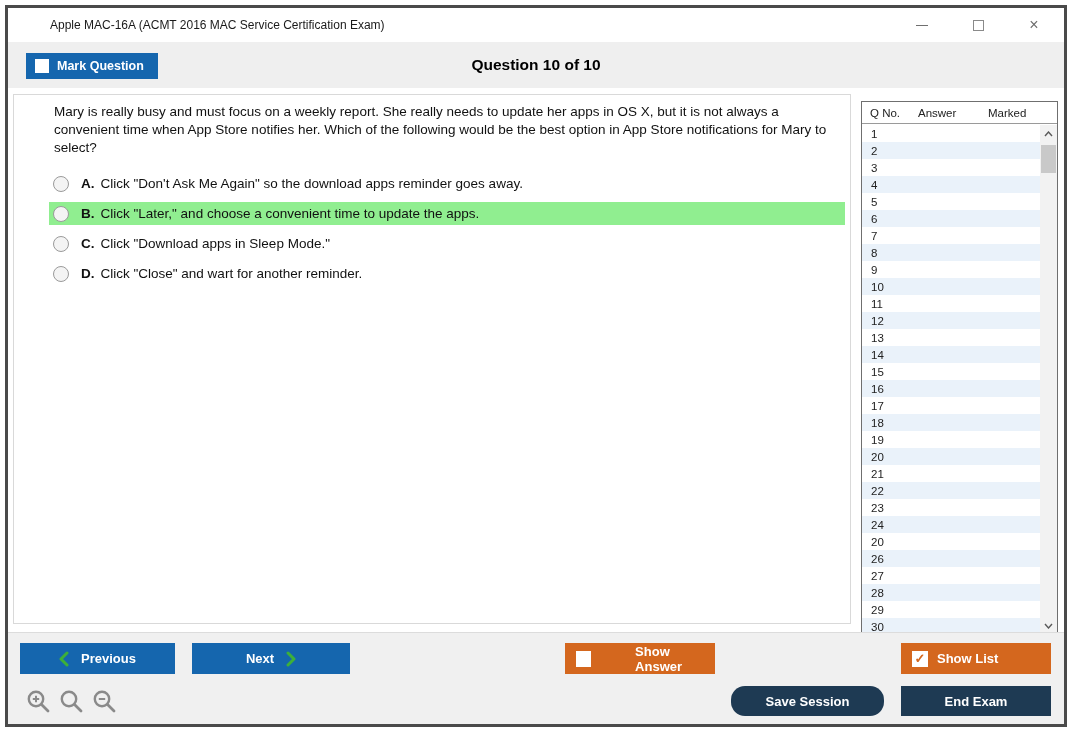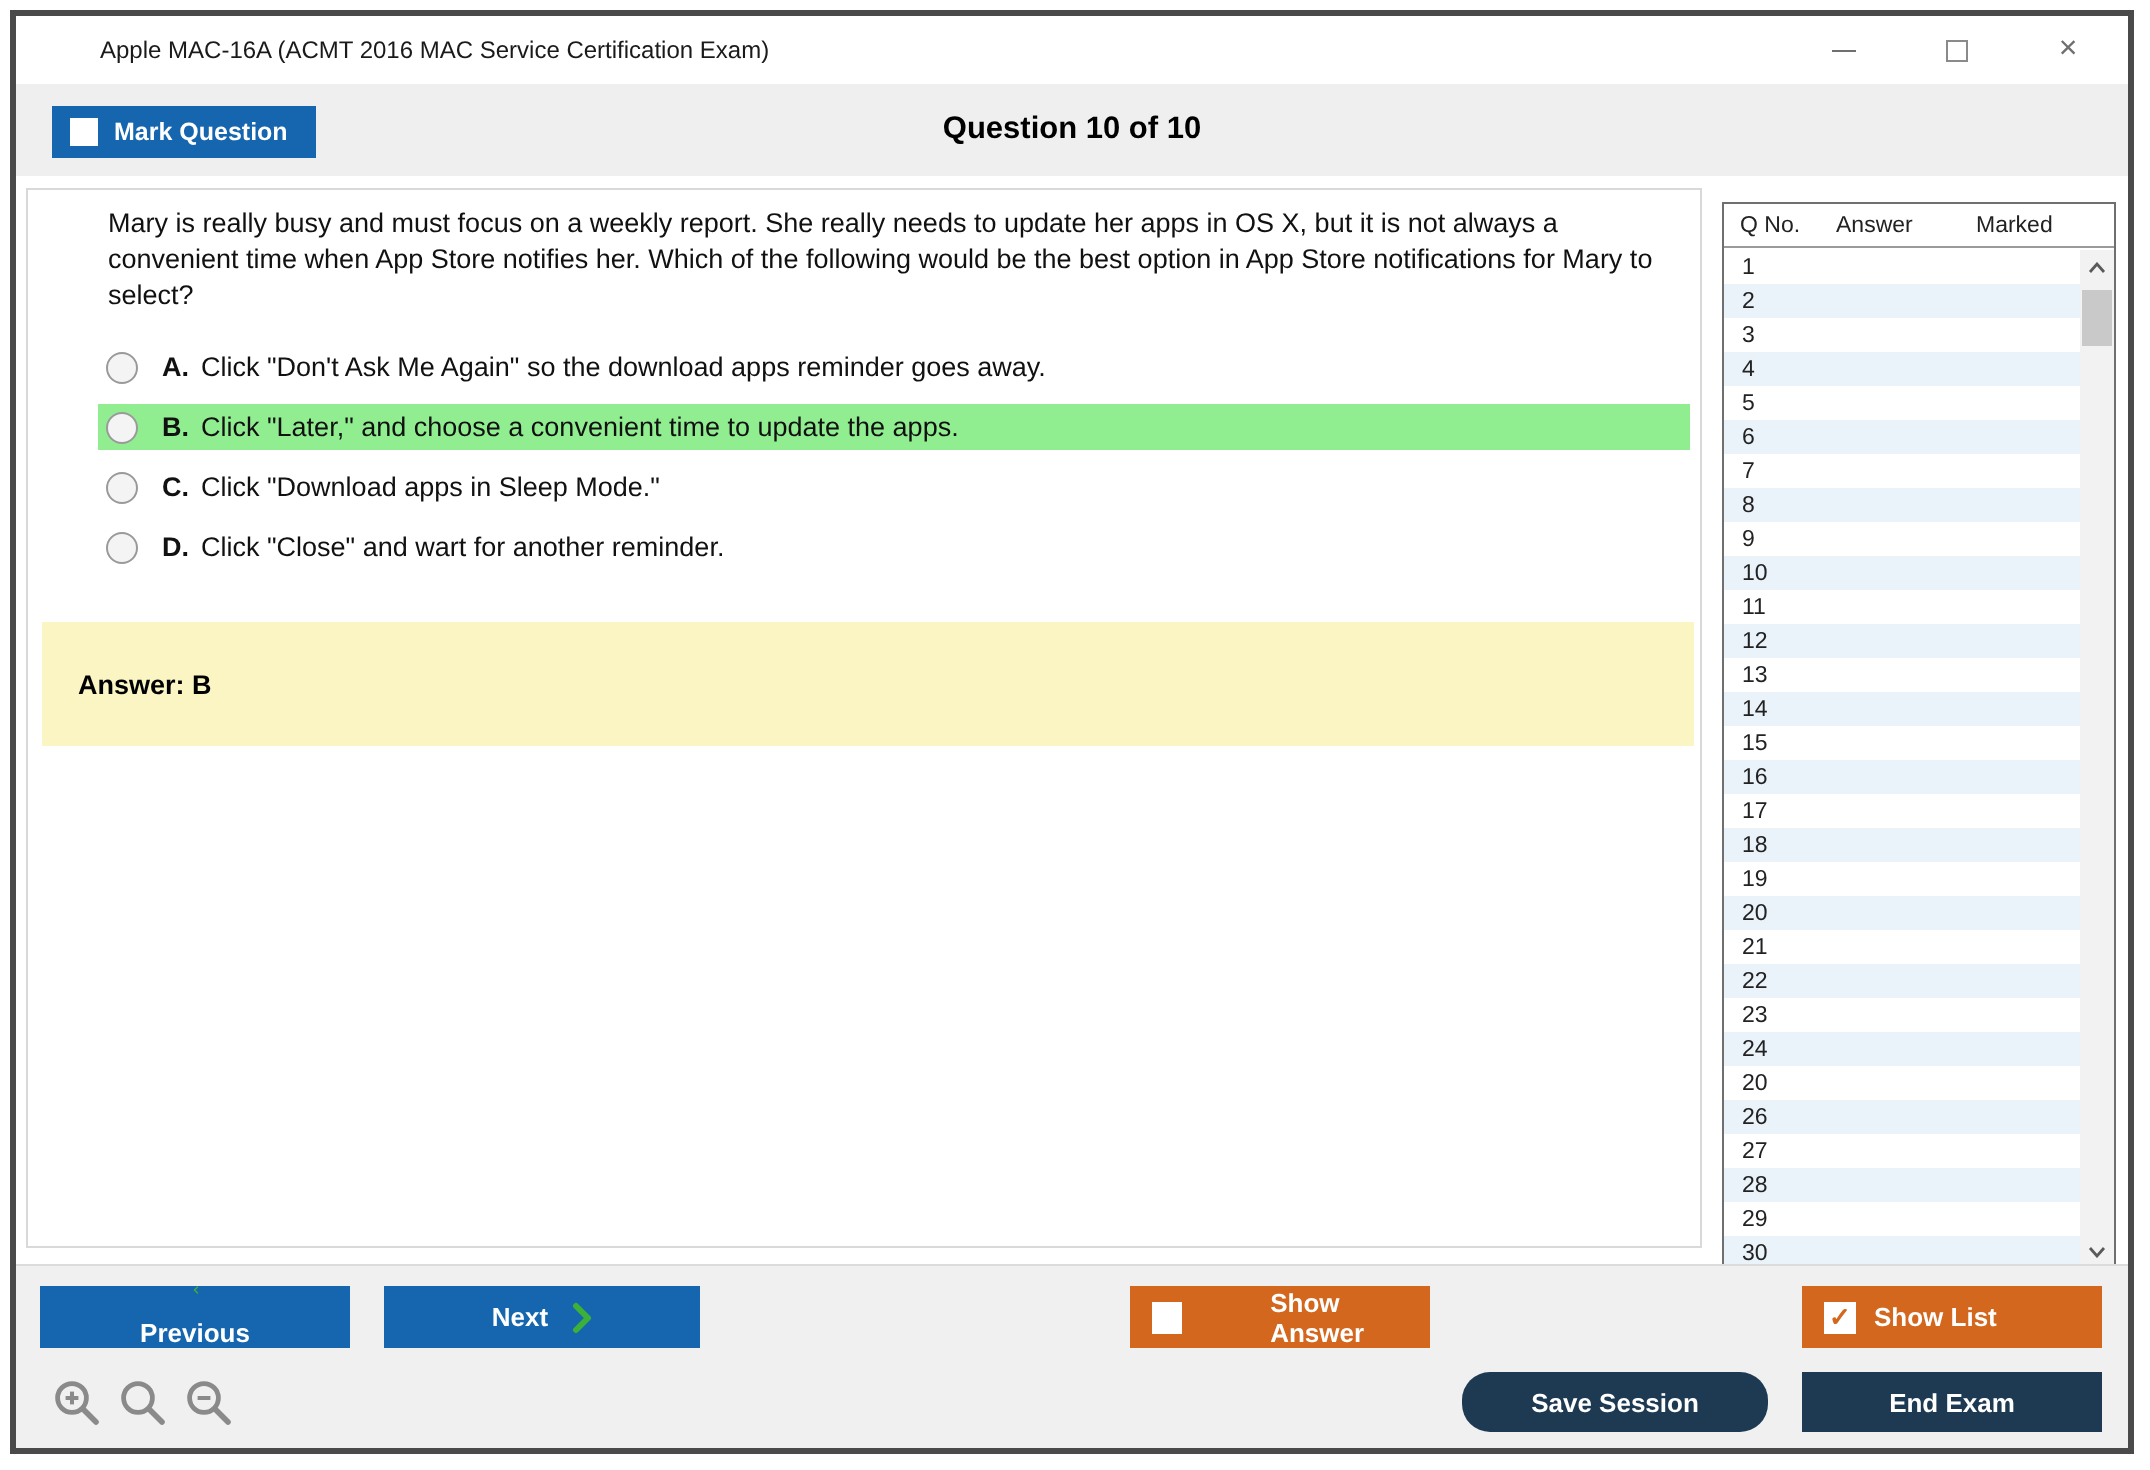"Answer: B" div.answer-box { html: <div> <span>Answer: B</span> </div> -> none }
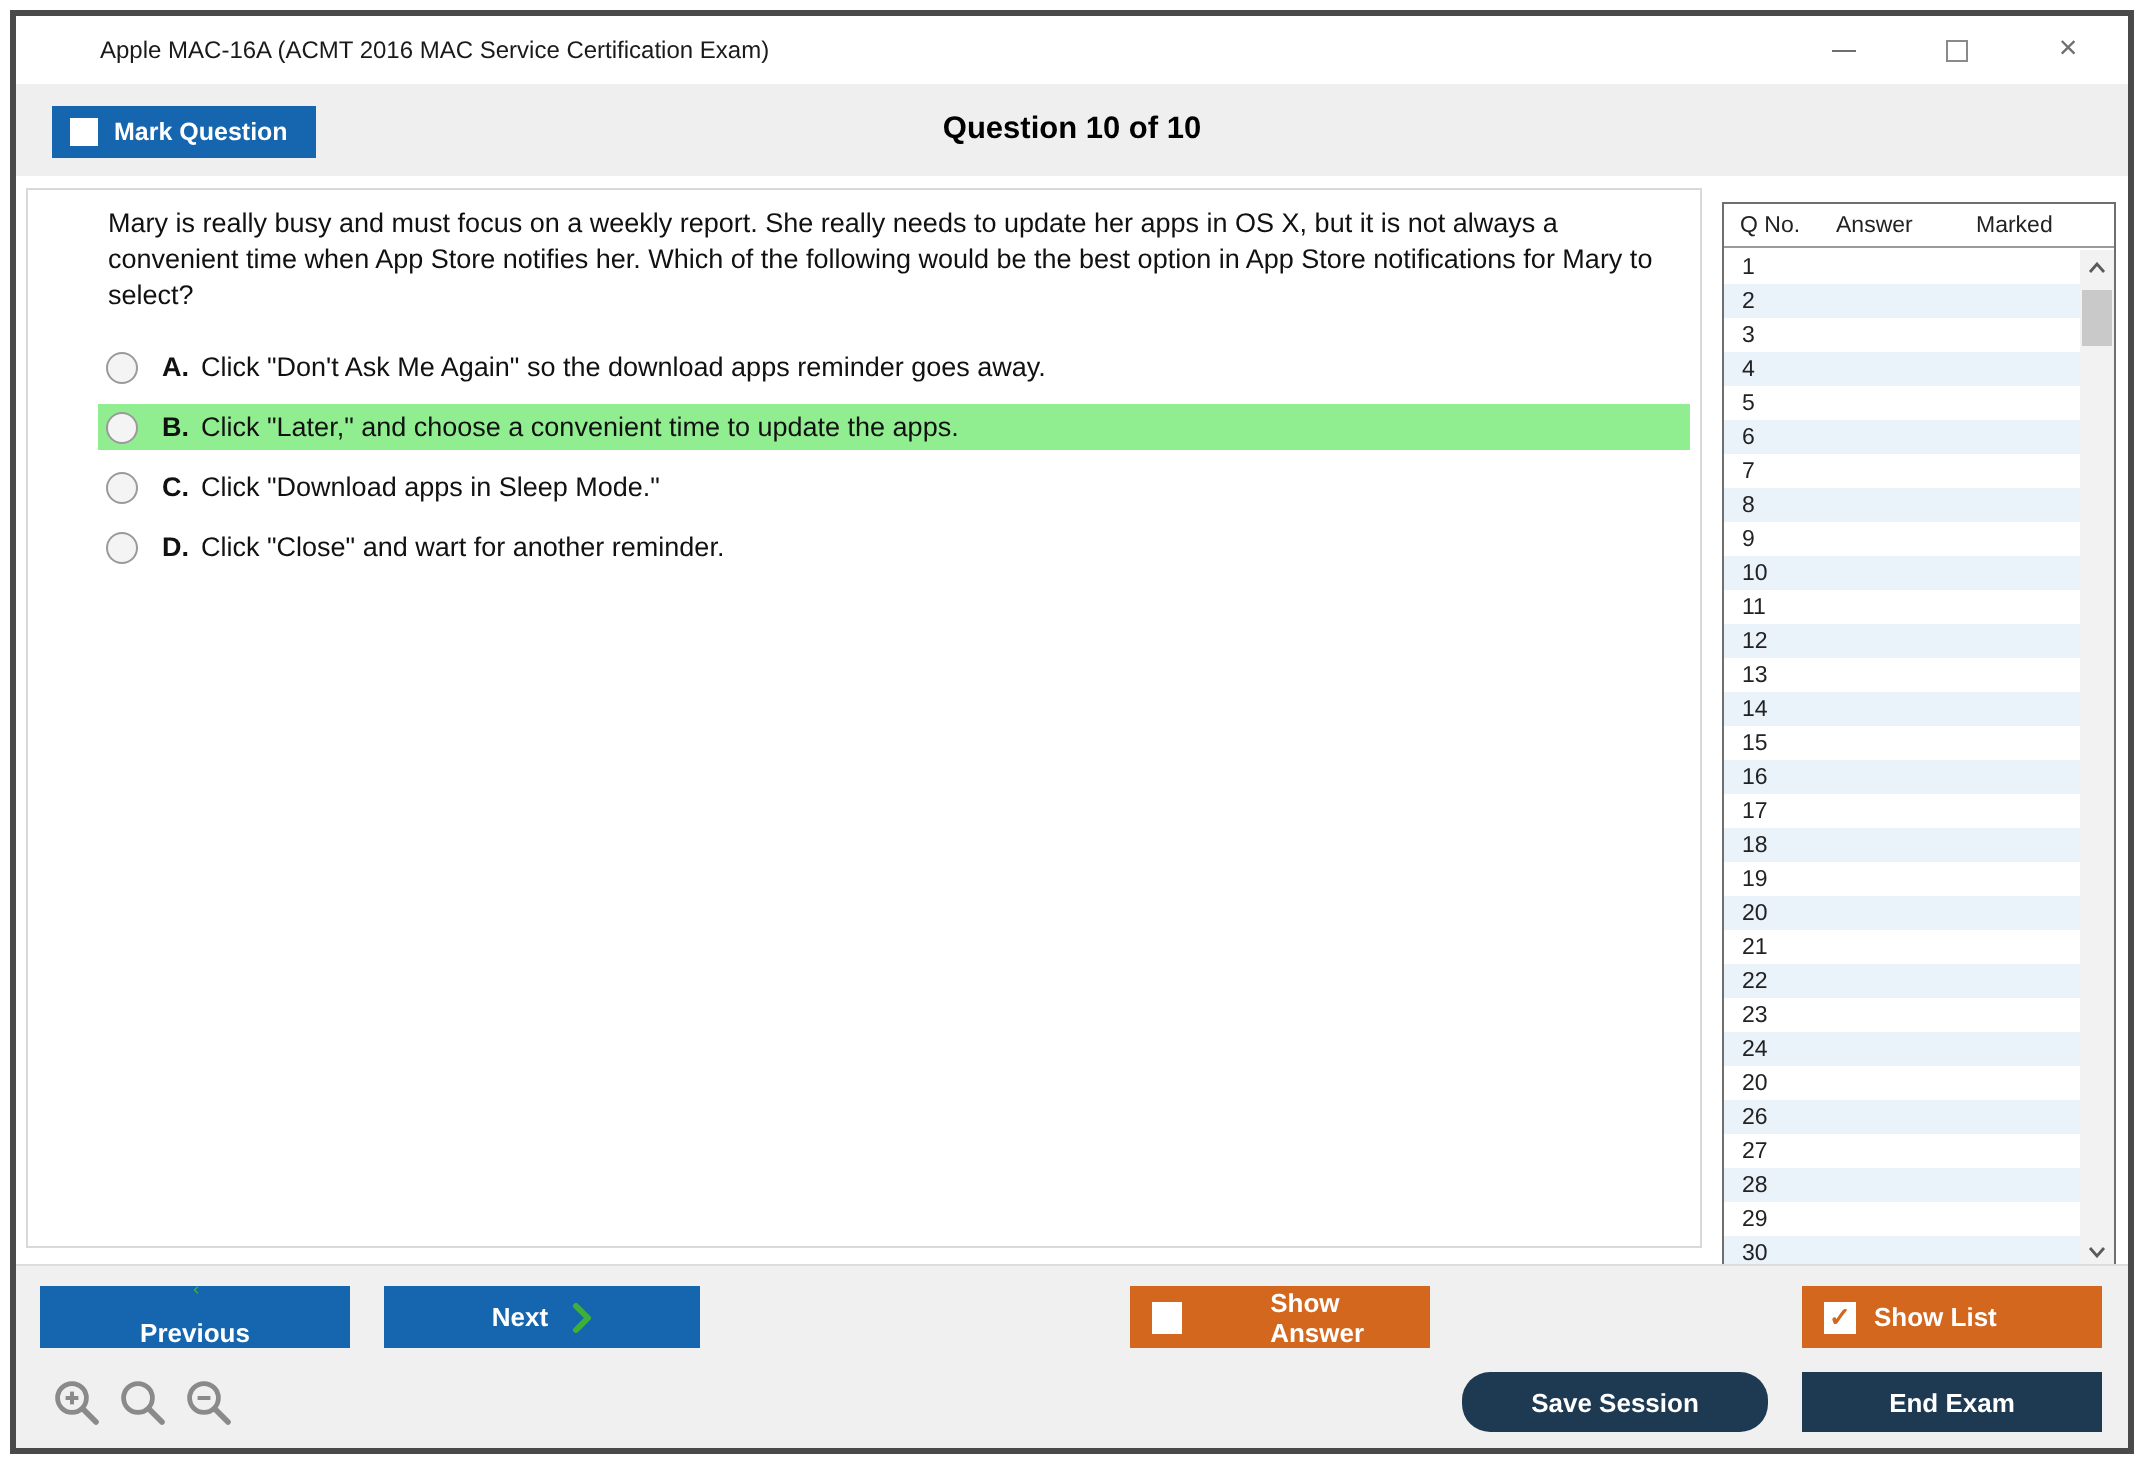"Previous" .prev { flex-direction: column -> none }
